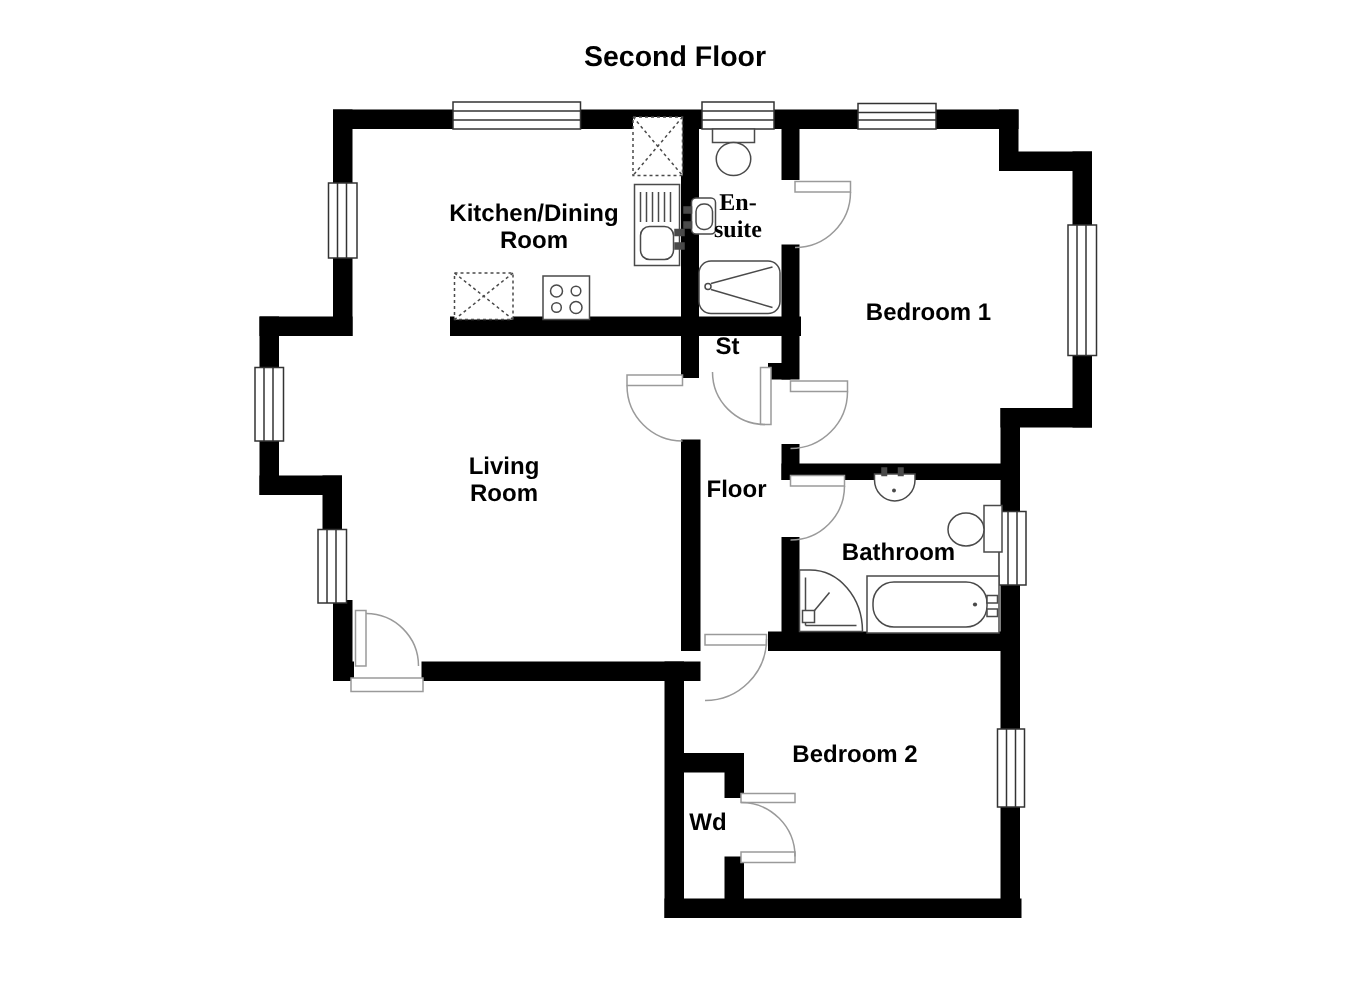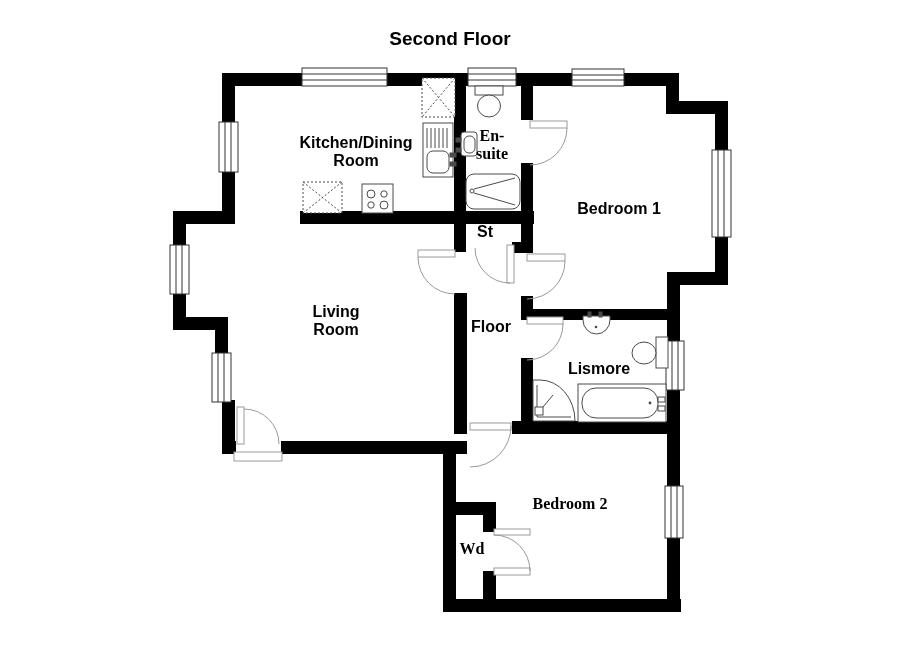"Lismore" div.lbl { text: Lismore -> Bathroom }
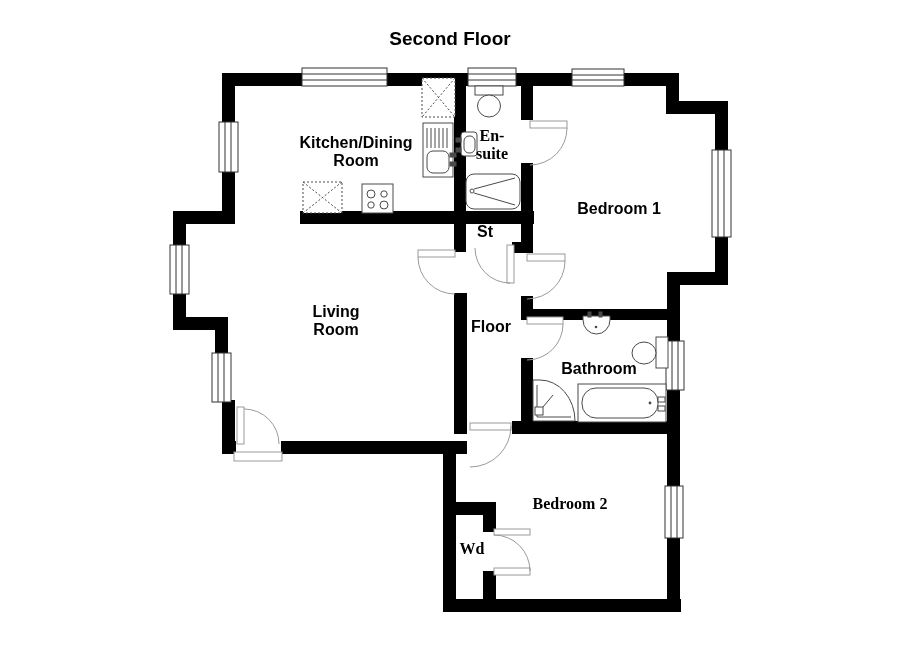"Bedroom 2" div.lbl { font-family: Liberation Serif, serif -> none }
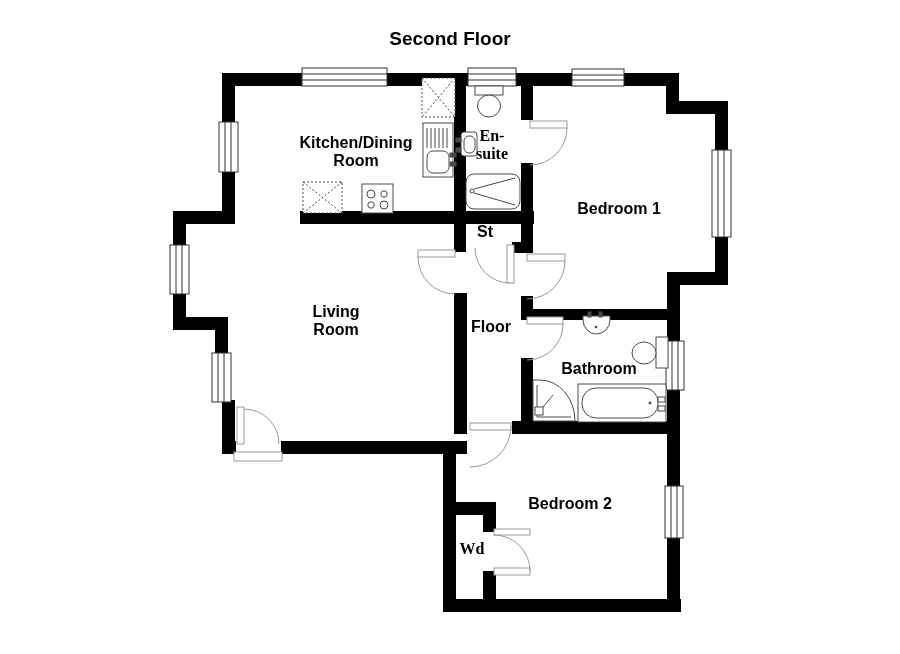"Wd" div.lbl { font-family: Liberation Serif, serif -> none }
